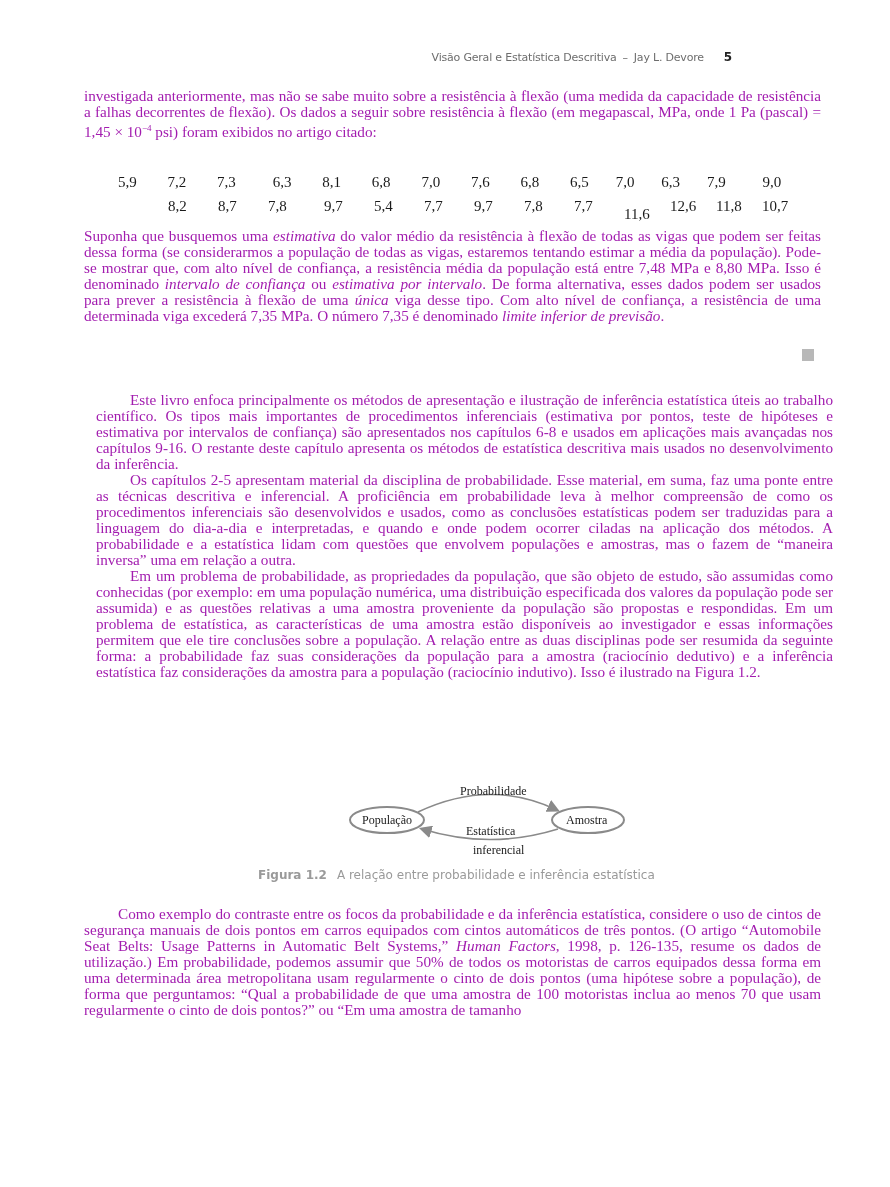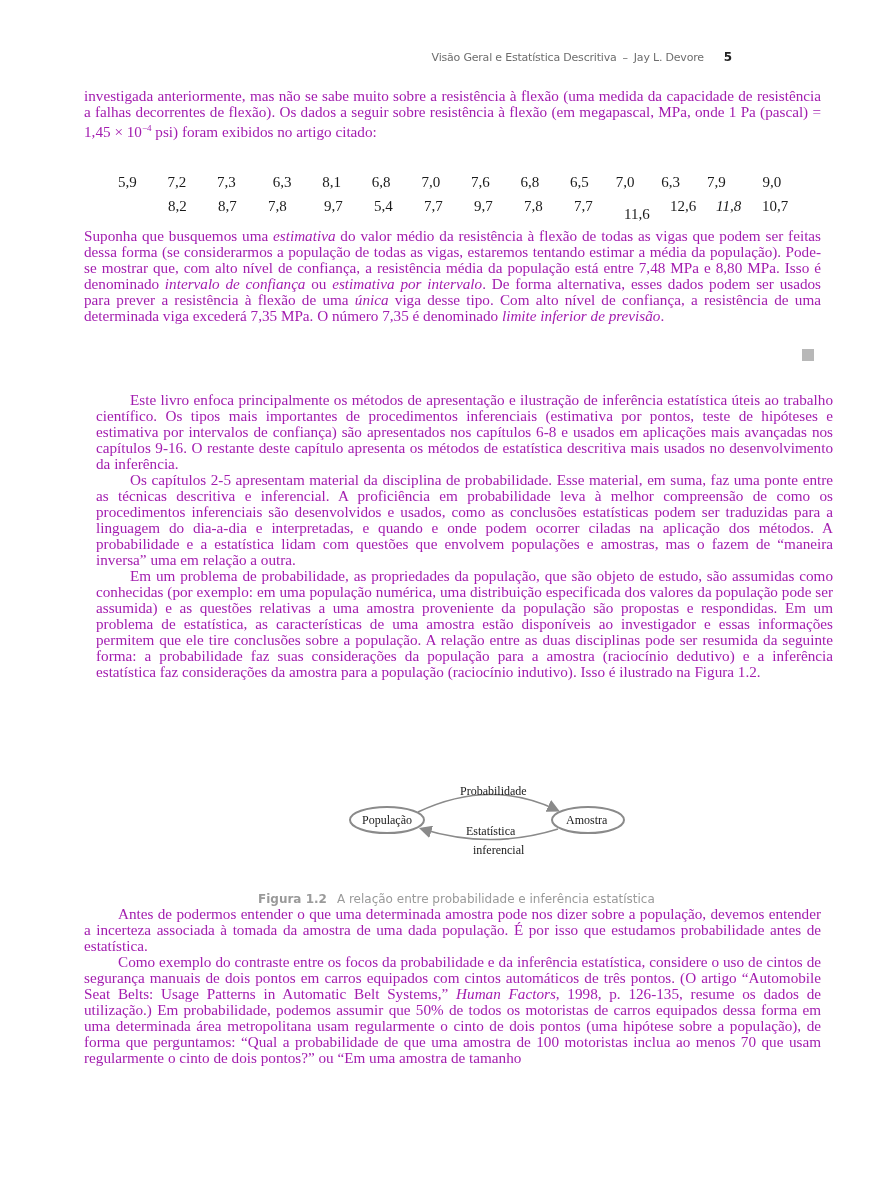"11,8" span { font-style: italic -> none }
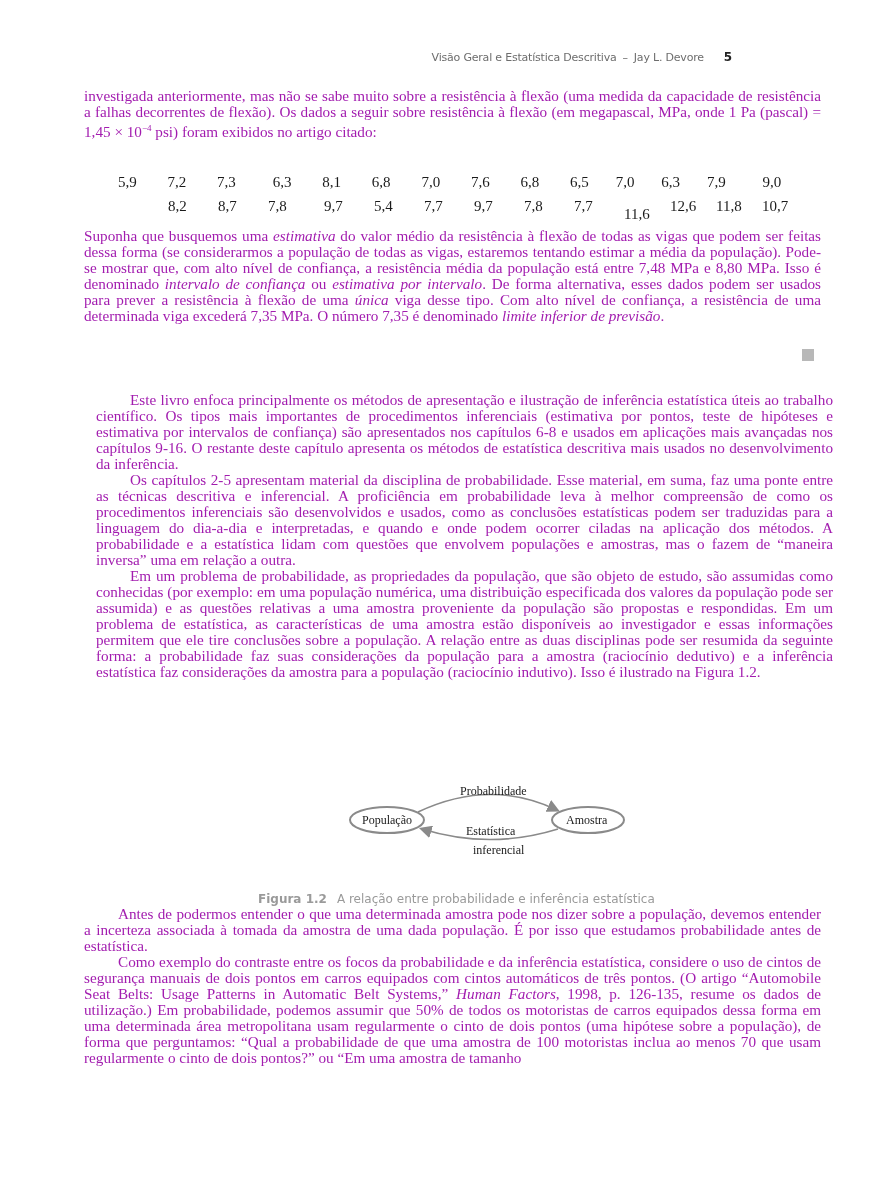"Figura 1.2 A relação entre" .caption { top: 892px -> 868px }
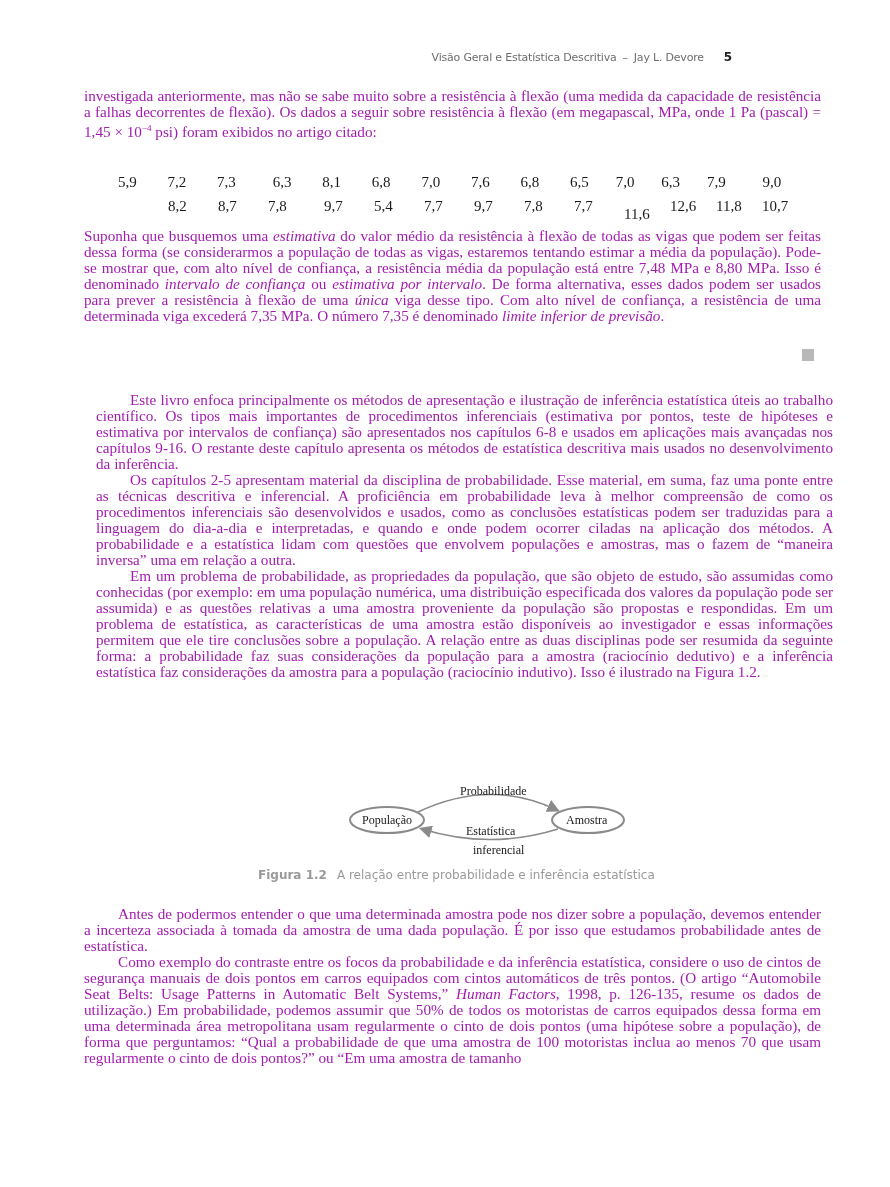"Antes de podermos entender o" p.indent { html: <p>Antes de podermos entender o que uma determinada amostra pode nos dizer sobre a população, devemos entender a incerteza associada à tomada da amostra de uma dada população. É por isso que estudamos probabilidade antes de estatística.</p> -> none }
